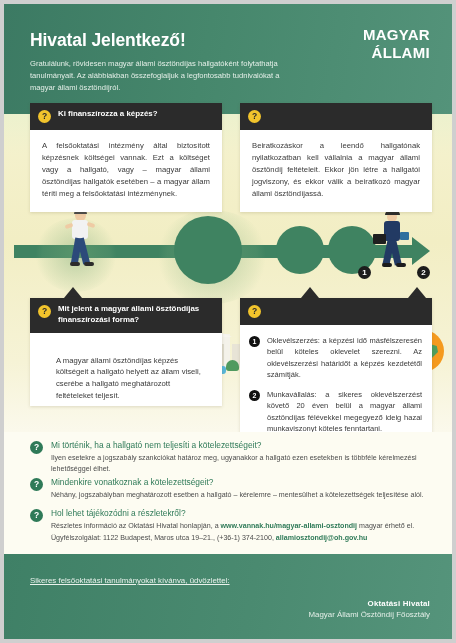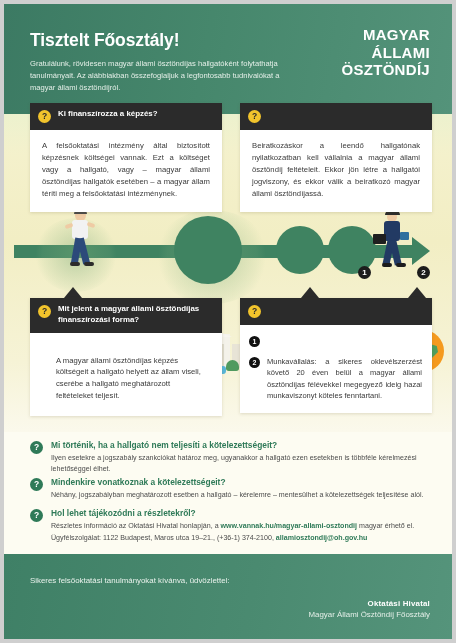"Tisztelt Főosztály!" div.h-title { text: Tisztelt Főosztály -> Hivatal Jelentkező }
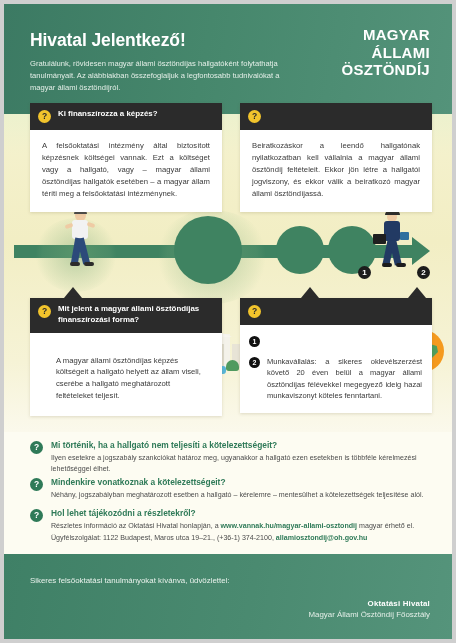"ÖSZTÖNDÍJ" div { html: <div>ÖSZTÖNDÍJ</div> -> none }
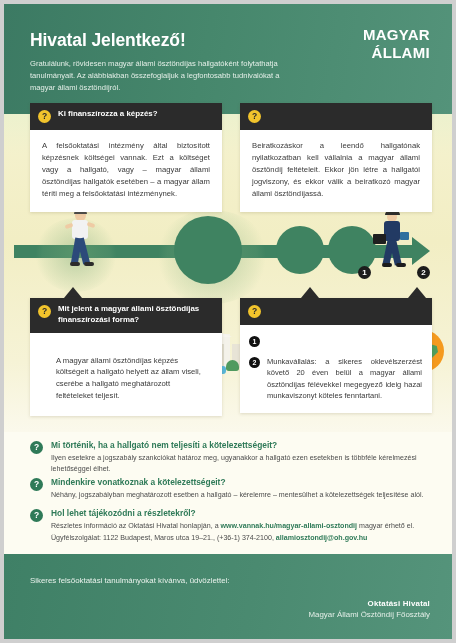"Oklevélszerzés: a képzési idő" div.li-txt { html: none -> <div>Oklevélszerzés: a képzési idő másfélszeresén belül köteles oklevelet szerezni. Az oklevélszerzési határidőt a képzés kezdetétől számítják.</div> }
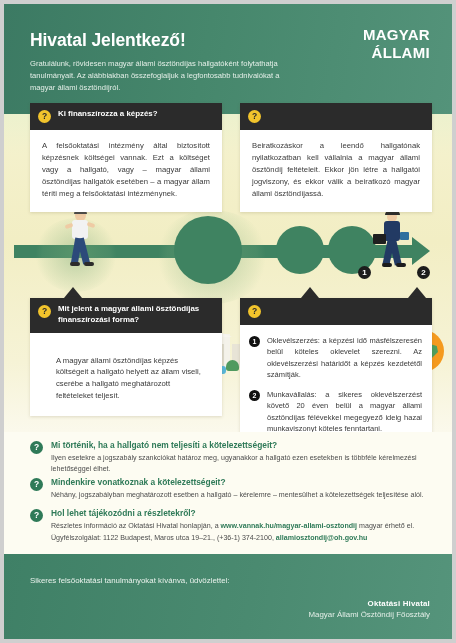"A magyar állami ösztöndíjas képzés" .card-body.c3 { padding: 22px 14px 14px 26px -> 22px 14px 4px 26px }
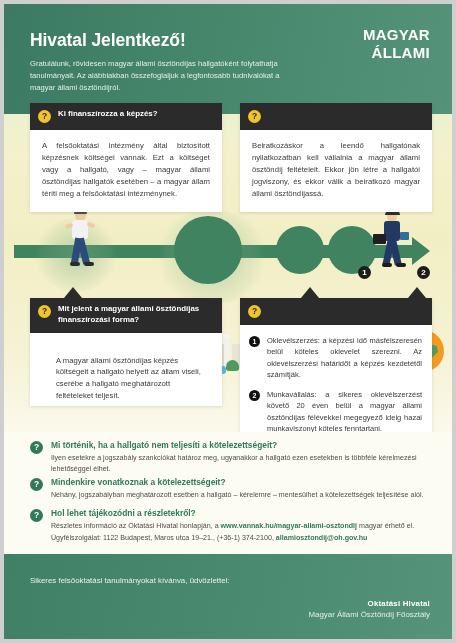"Mi történik, ha a hallgató" .faq-q { font-weight: bold -> normal }
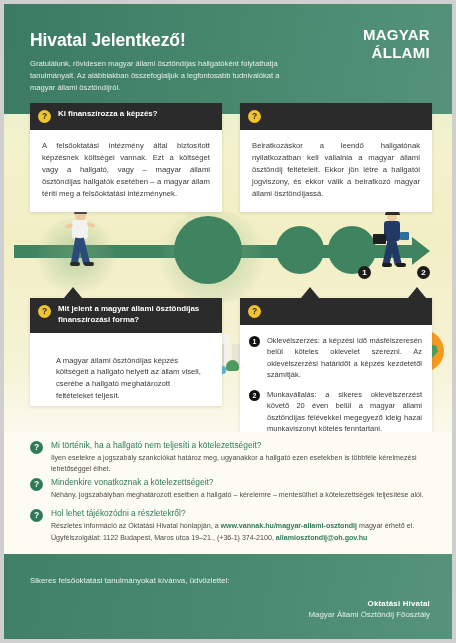"Sikeres felsőoktatási tanulmányokat" .f-greet { text-decoration: none -> underline }
